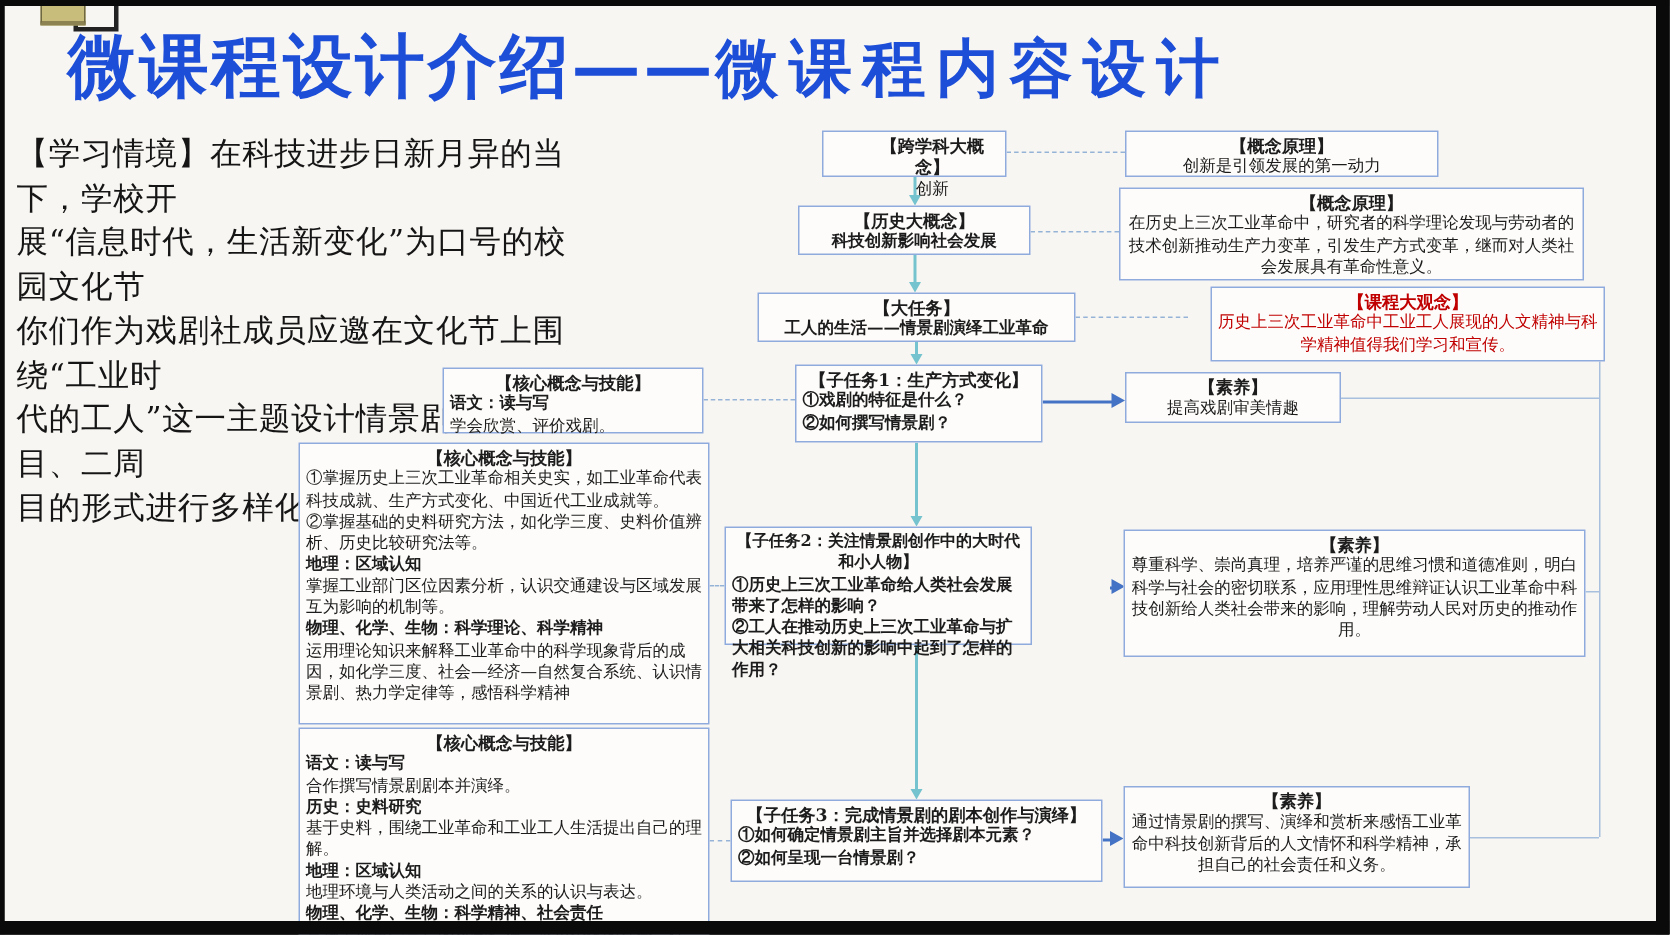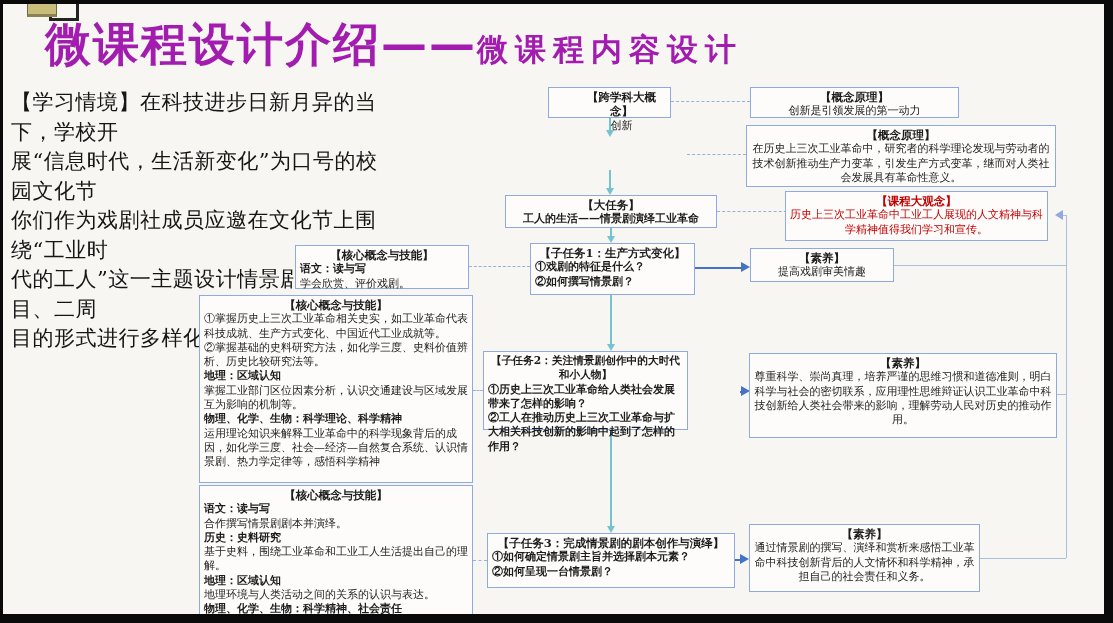"微课程设计介绍——" .title-row { color: #a21caf -> #1d4ed8 }
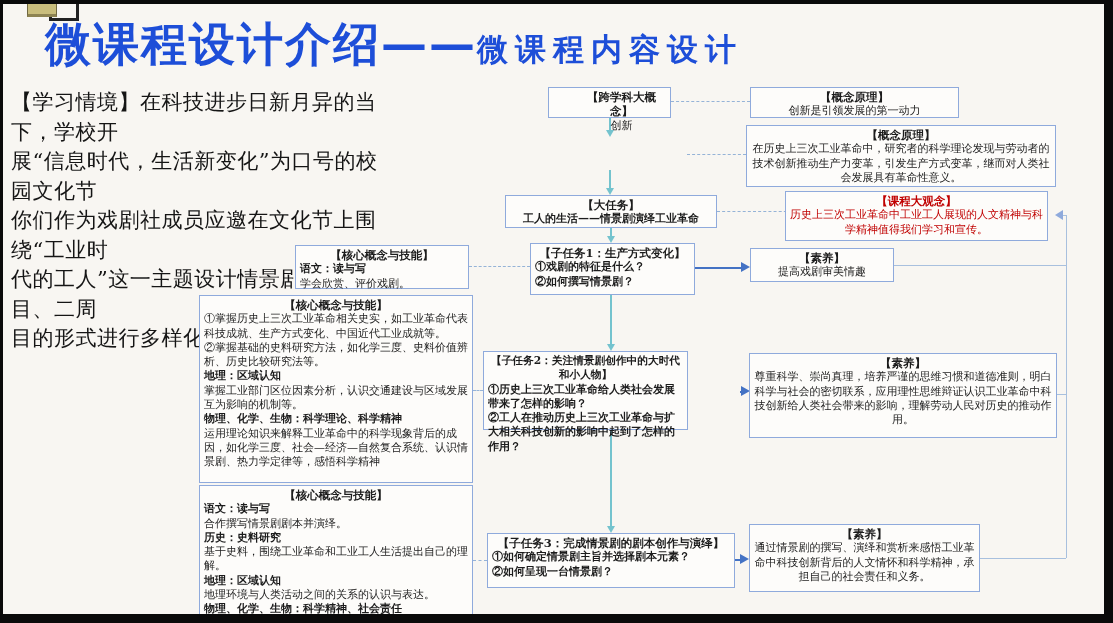"微课程内容设计" .title-sub { font-size: 31px -> 42px }
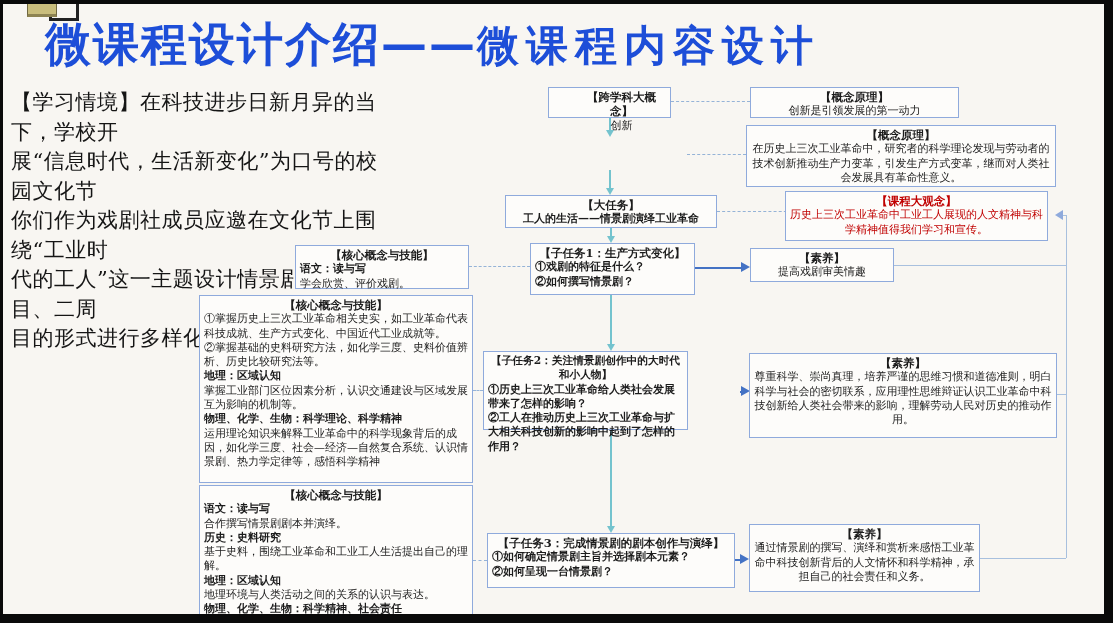"【历史大概念】" div.box { html: none -> <div> <div>【历史大概念】</div> <div>科技创新影响社会发展</div> </div> }
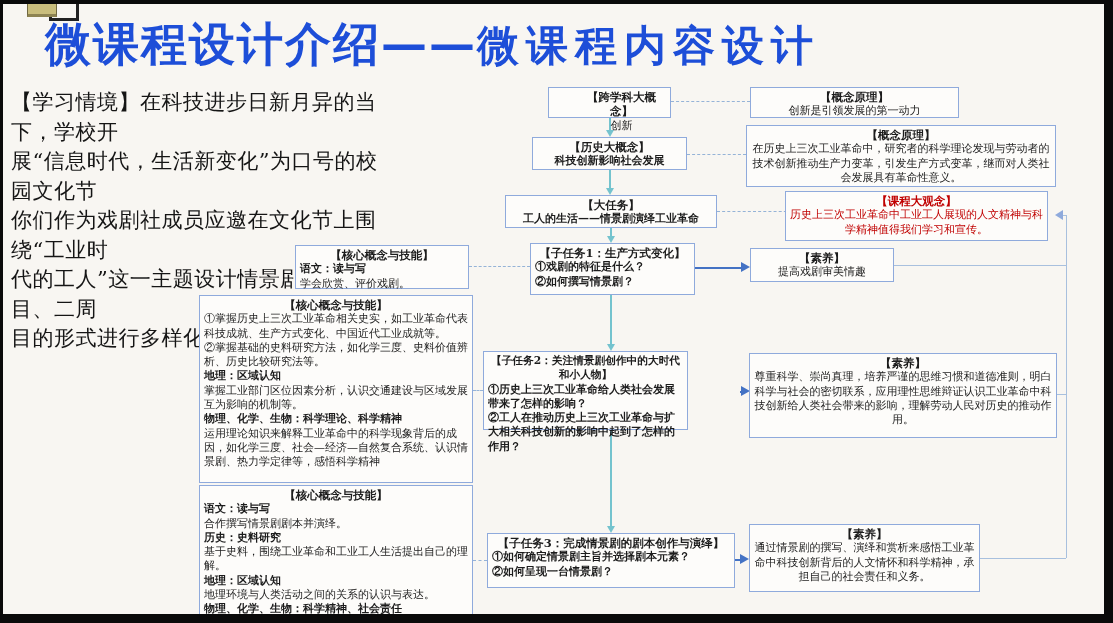"【课程大观念】" .b-idea { left: 782px -> 804px }
